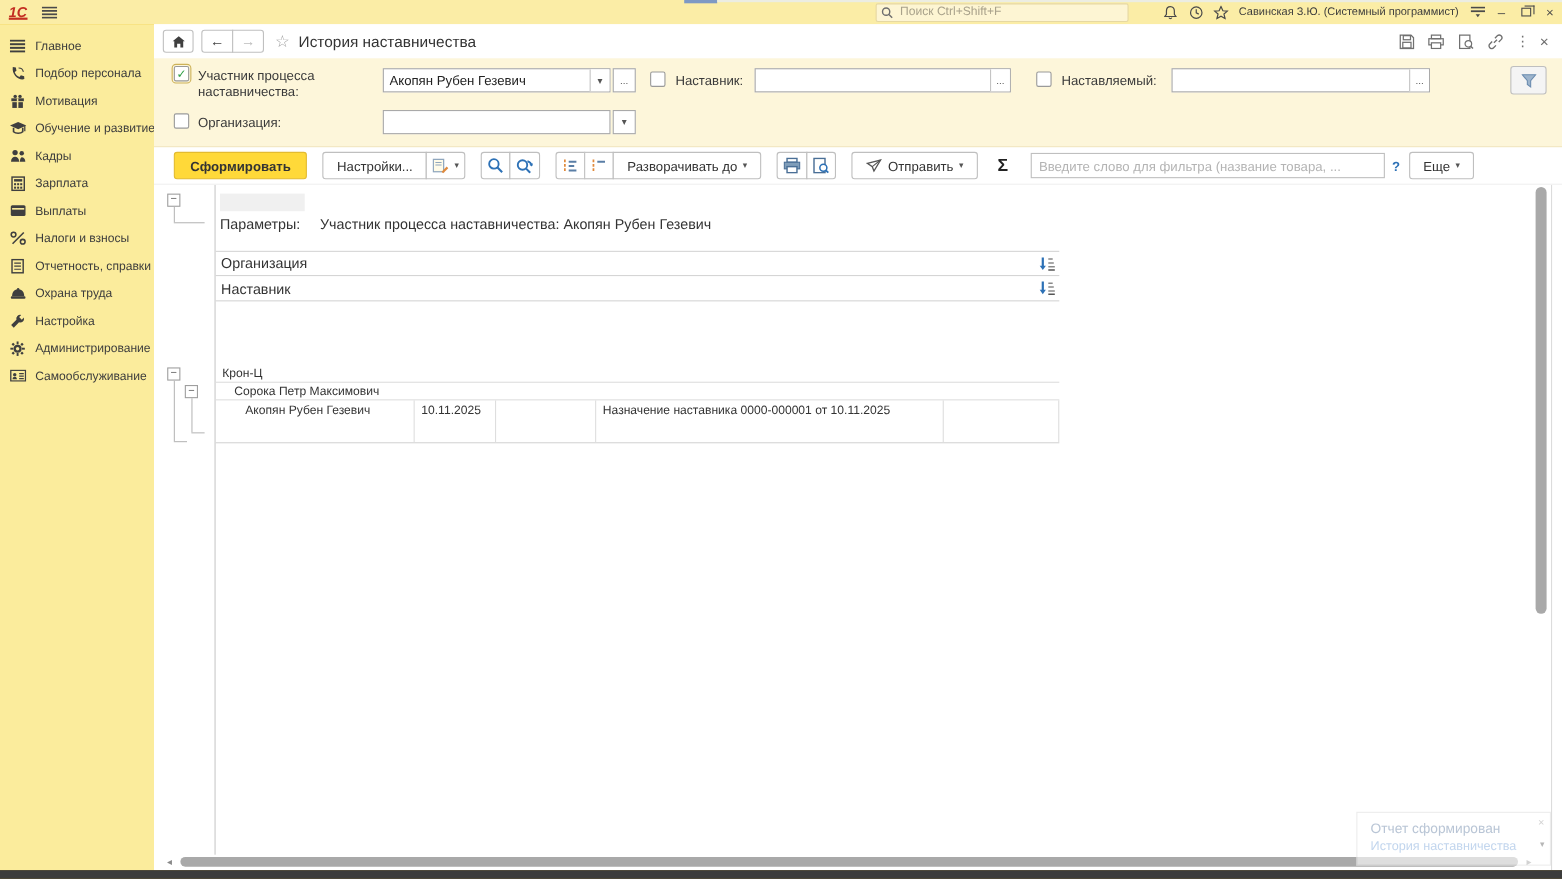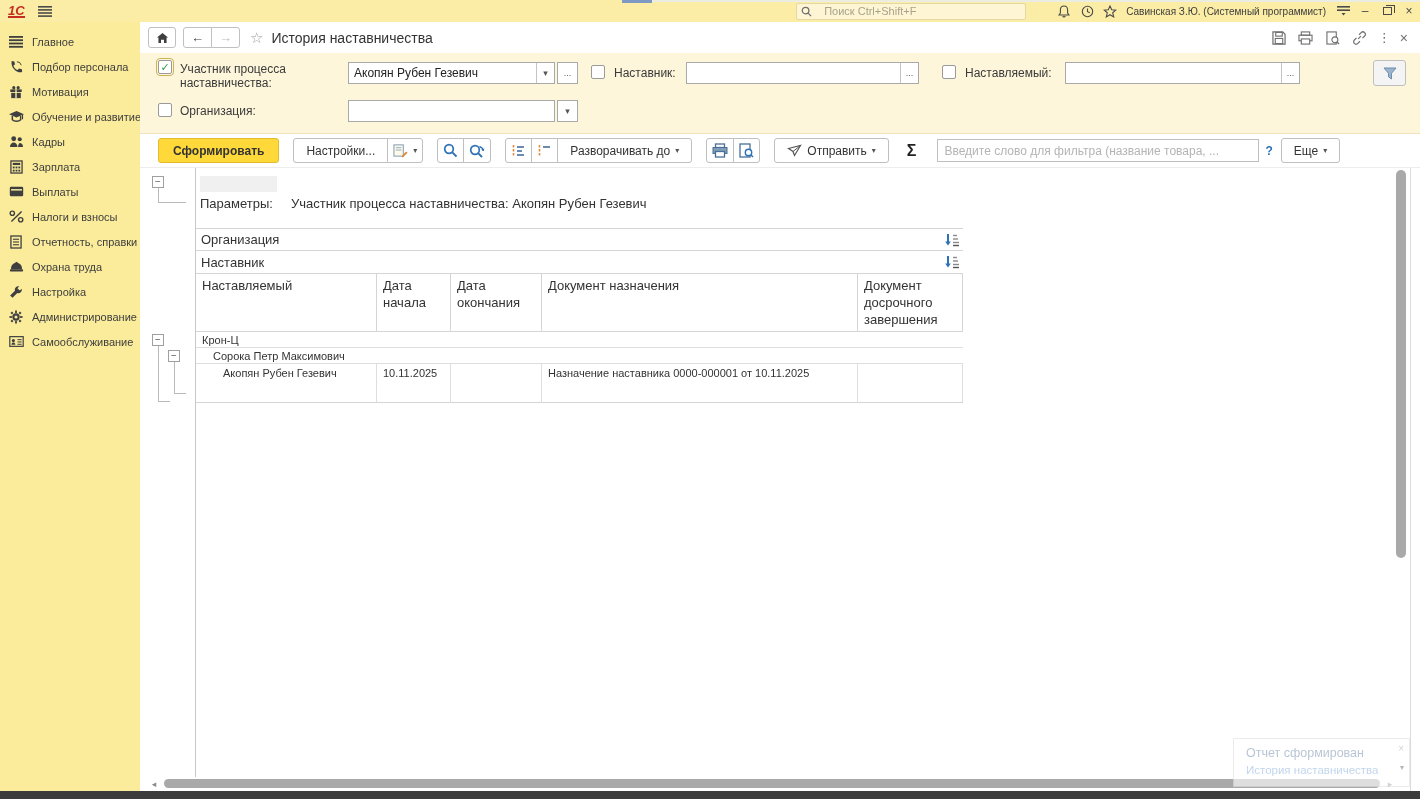"Поиск Ctrl+Shift+F" .search { gap: 12px -> 6px }
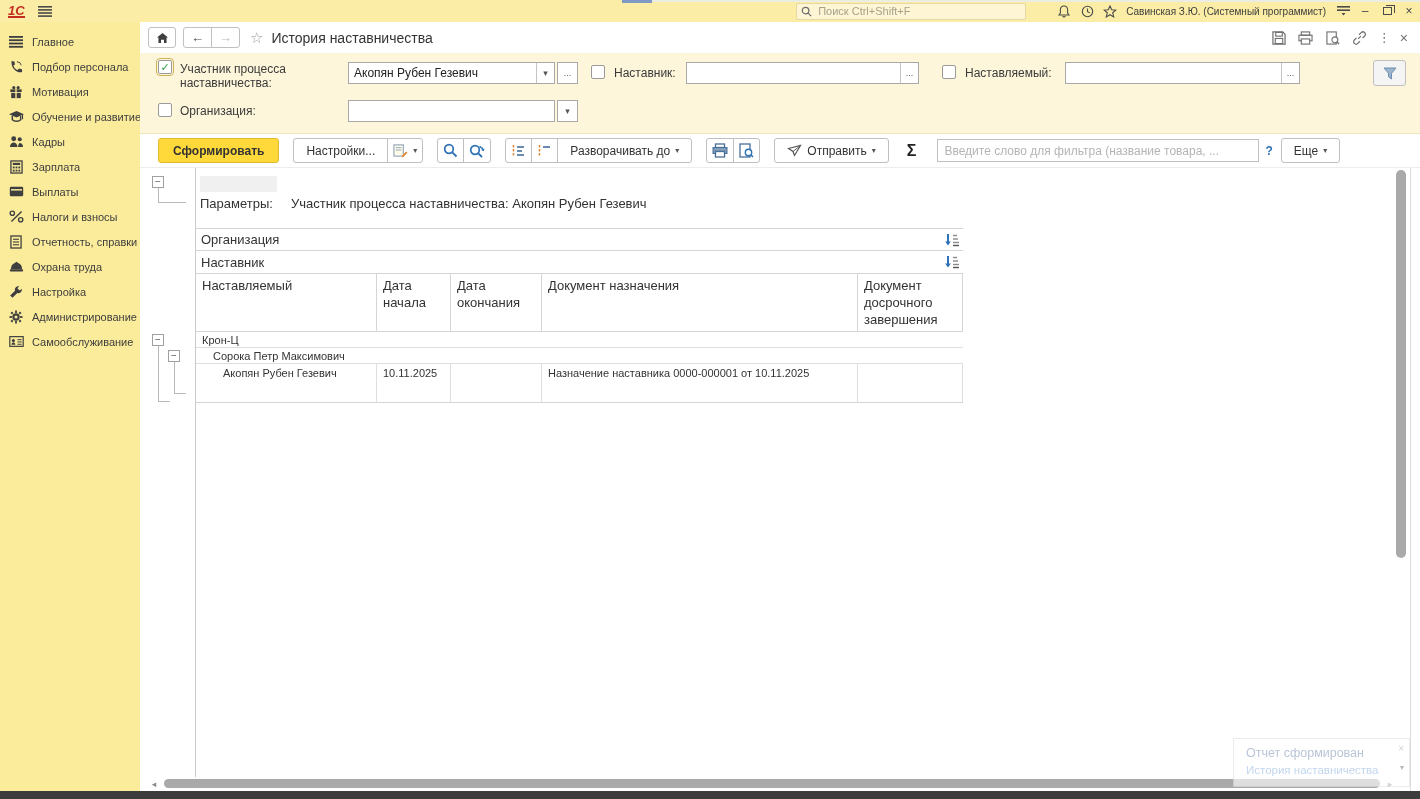"Наставляемый" div.thead { html: <div> <div>Наставляемый</div> <div>Дата начала</div> <div>Дата окончания</div> <div>Документ назначения</div> <div>Документ досрочного завершения</div> </div> -> none }
